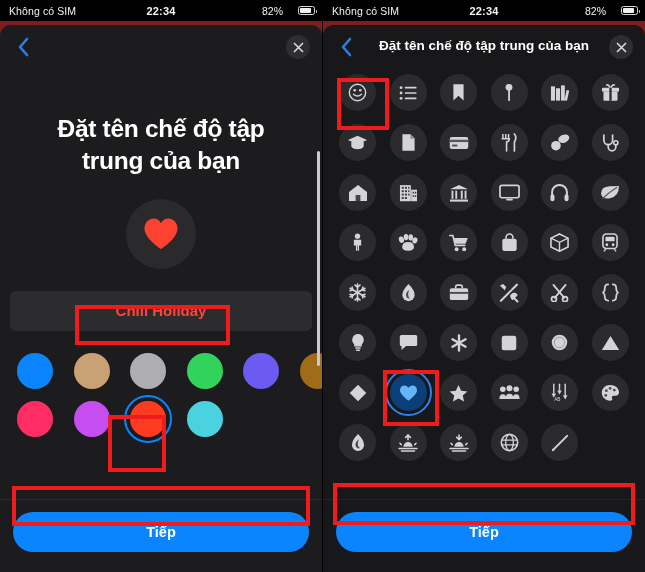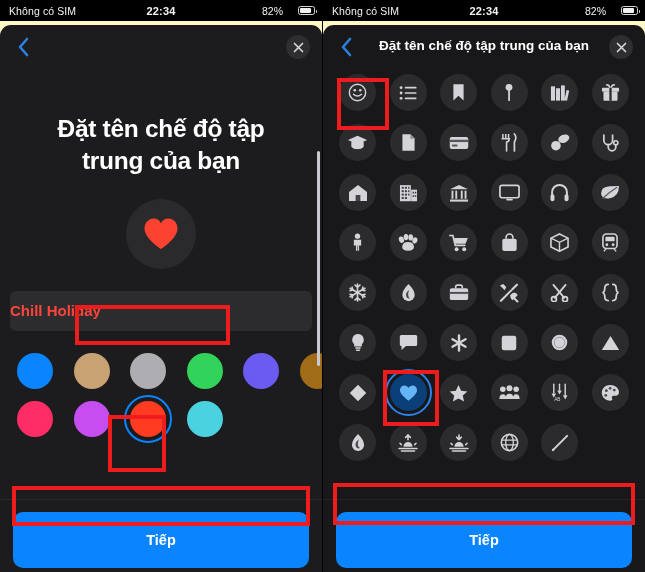"Không có SIM" .phone { background: #fef9c3 -> #7f1d1d }
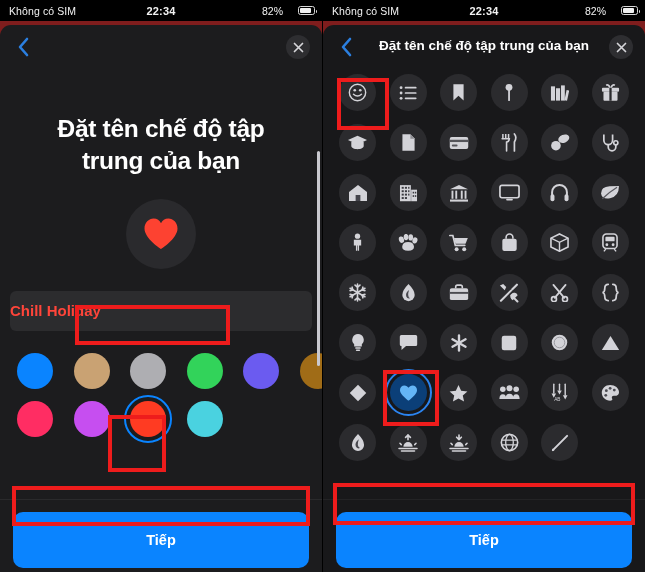"Chill Holiday" .namefield { justify-content: none -> center }
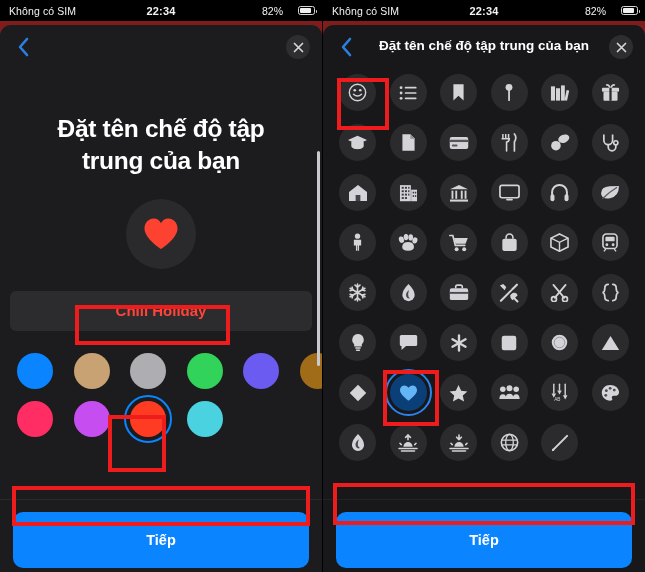"Tiếp" .btn-next { border-radius: 10px -> 20px; height: 56px -> 40px }
